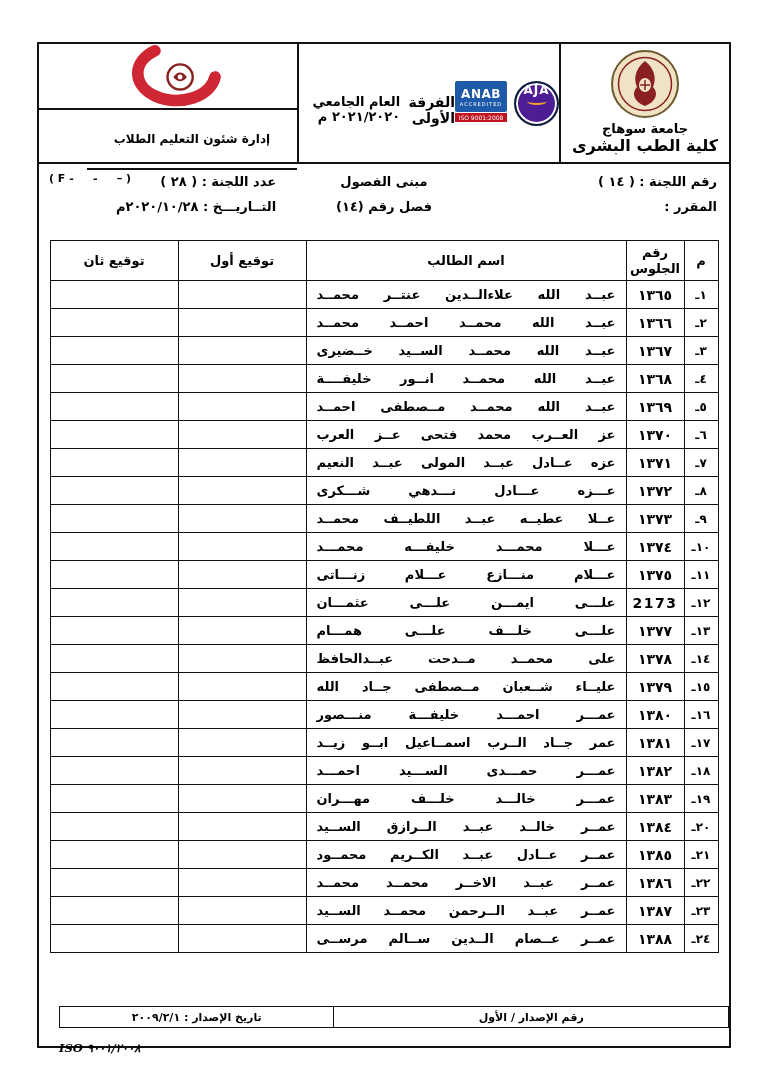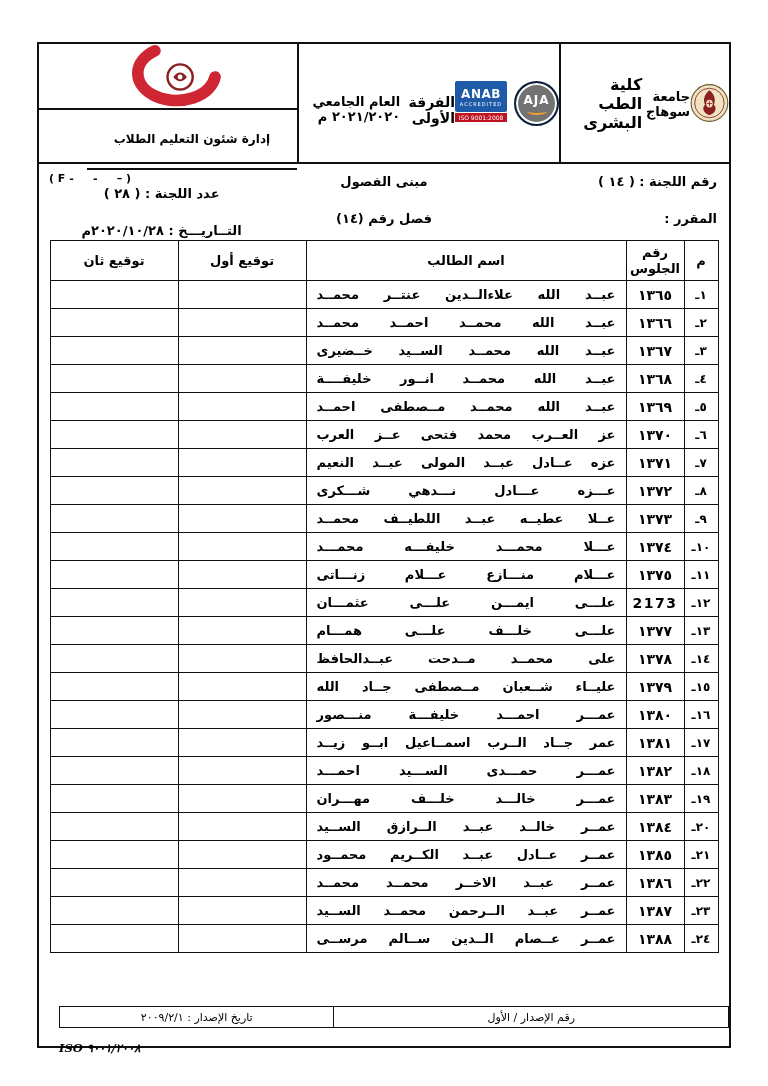"AJA" .aja { background: #737373 -> #4c1d95; justify-content: center -> none }
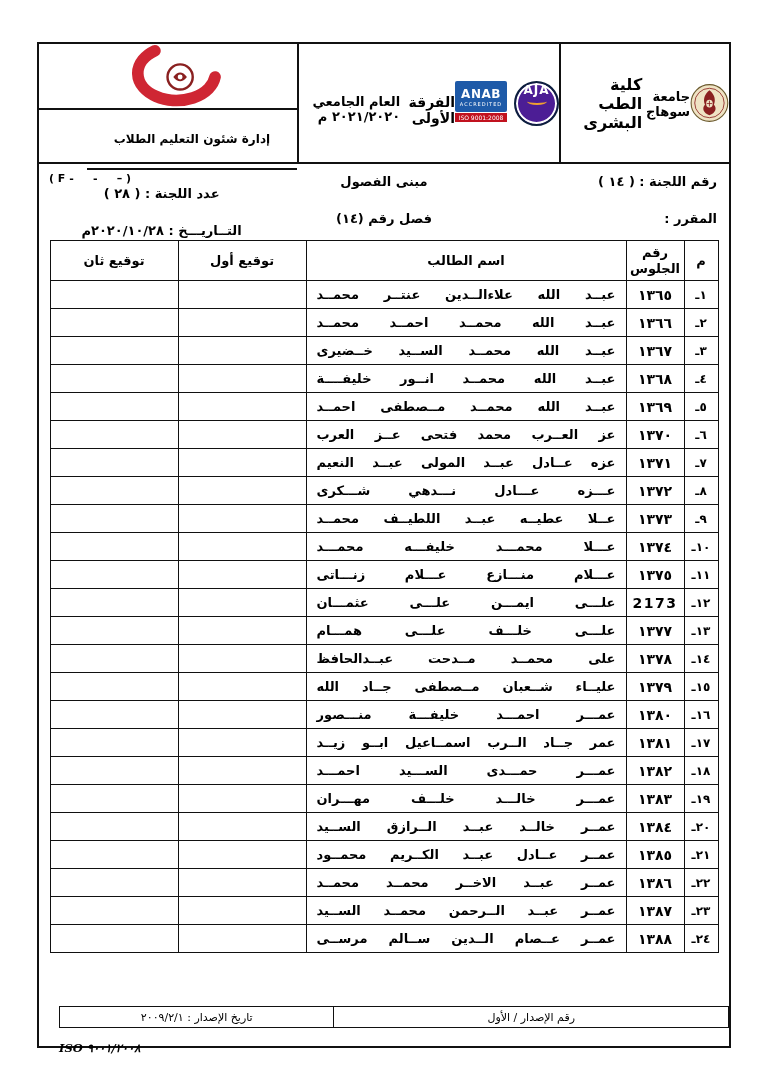"جامعة سوهاج" .hdr-right { flex-direction: none -> column; padding-top: none -> 5px }
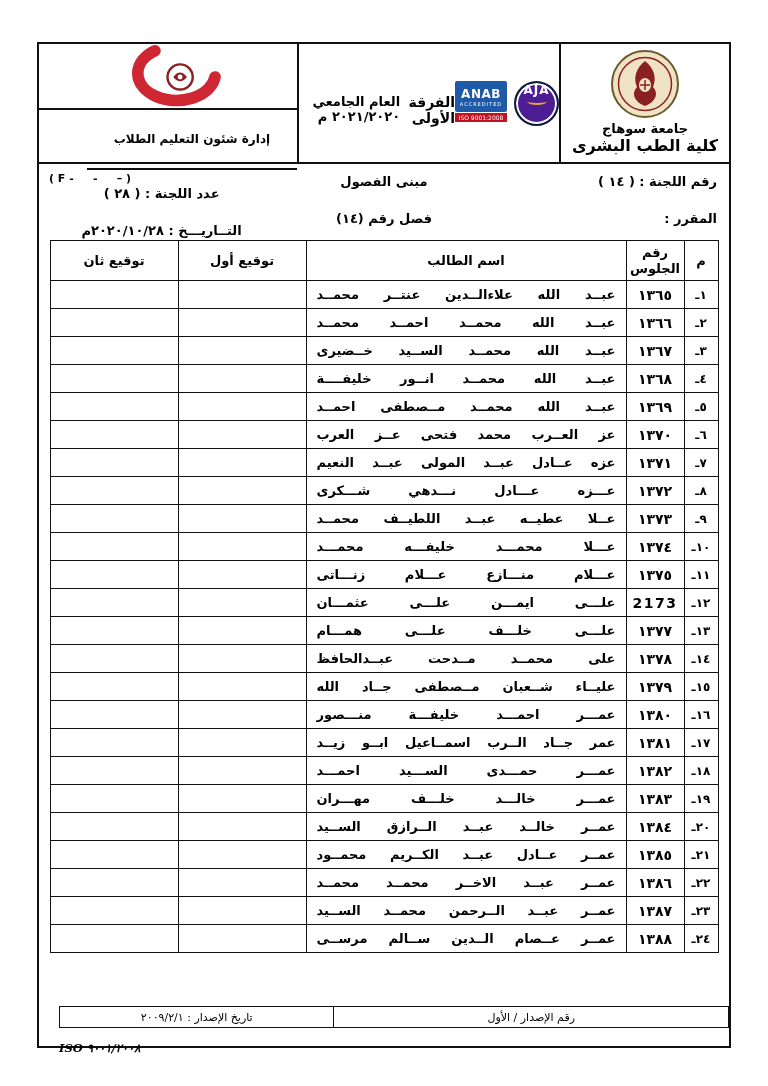"عدد اللجنة : ( ٢٨" .i-left { margin-top: 12px -> none; text-align: center -> right }
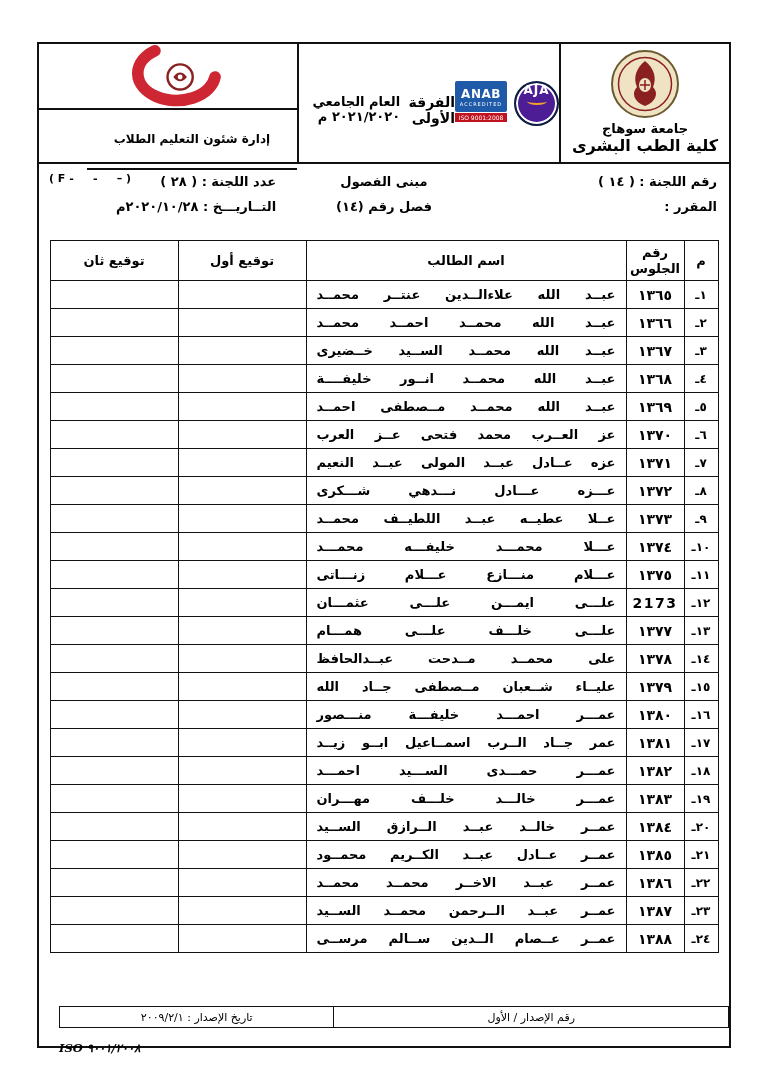"تاريخ الإصدار : ٢٠٠٩/٢/١" .ftr-cell { font-weight: normal -> bold }
